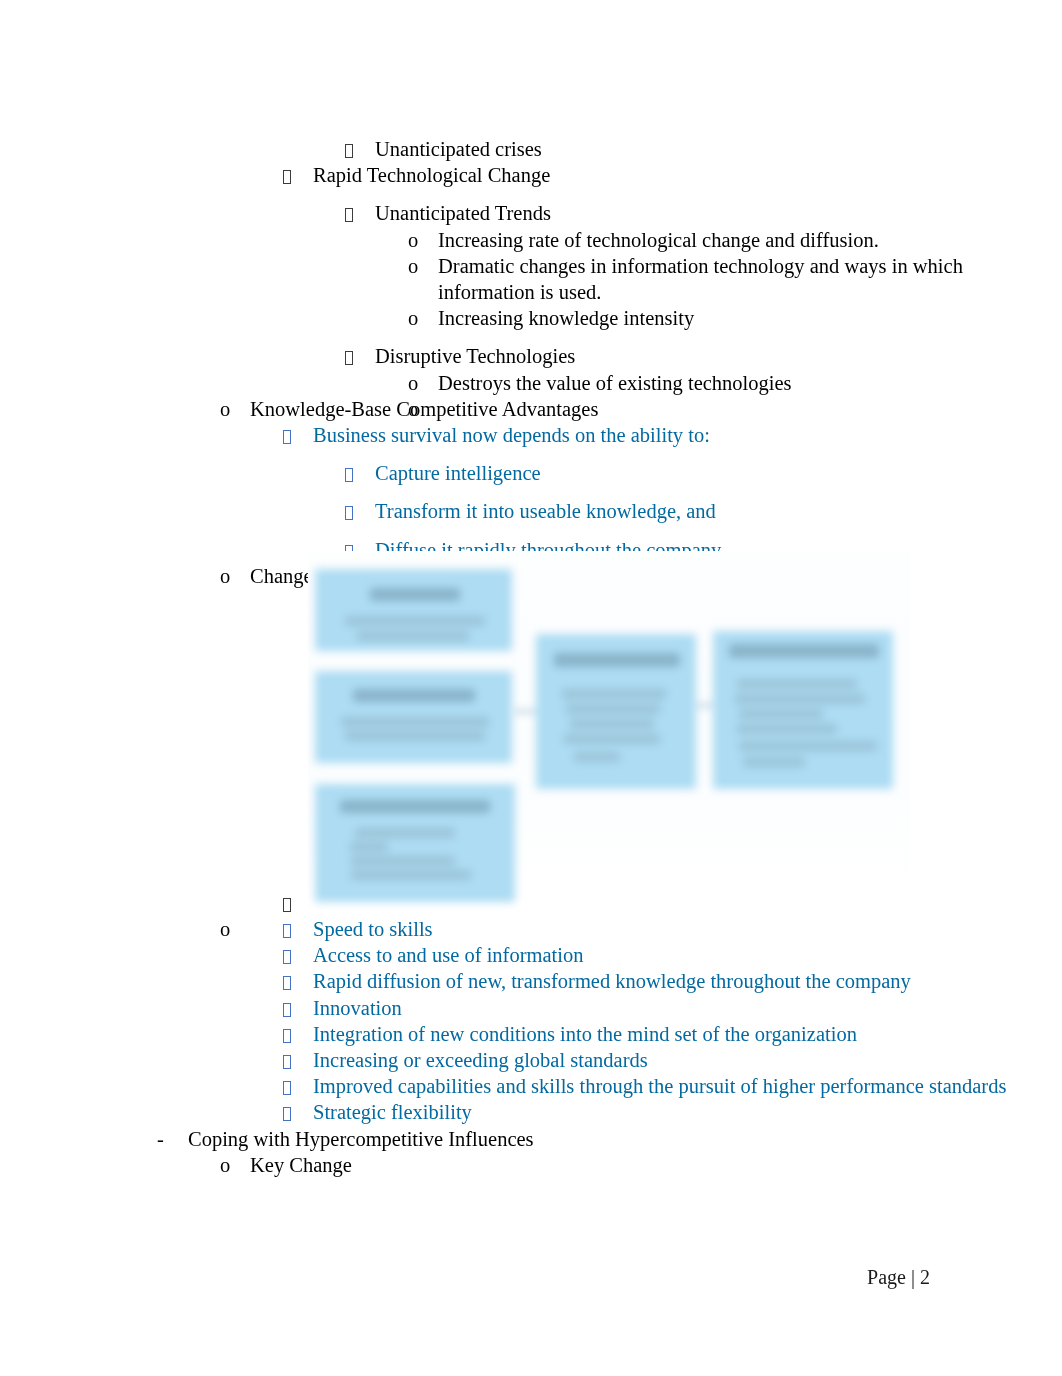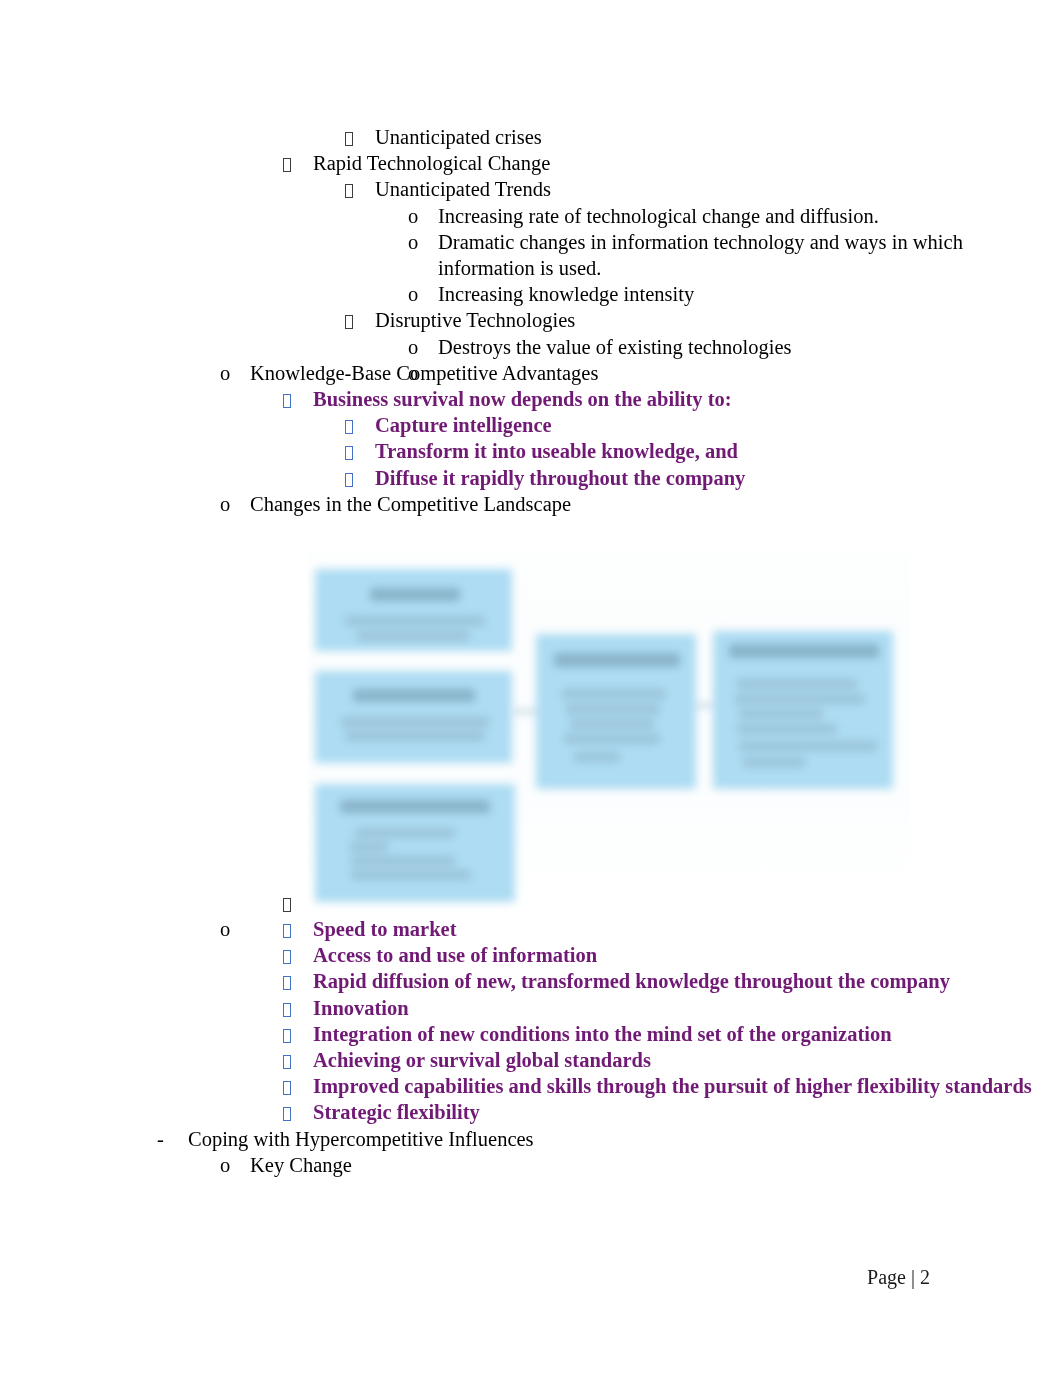"Unanticipated crises" .lvl-b2 { margin-top: none -> 12px }
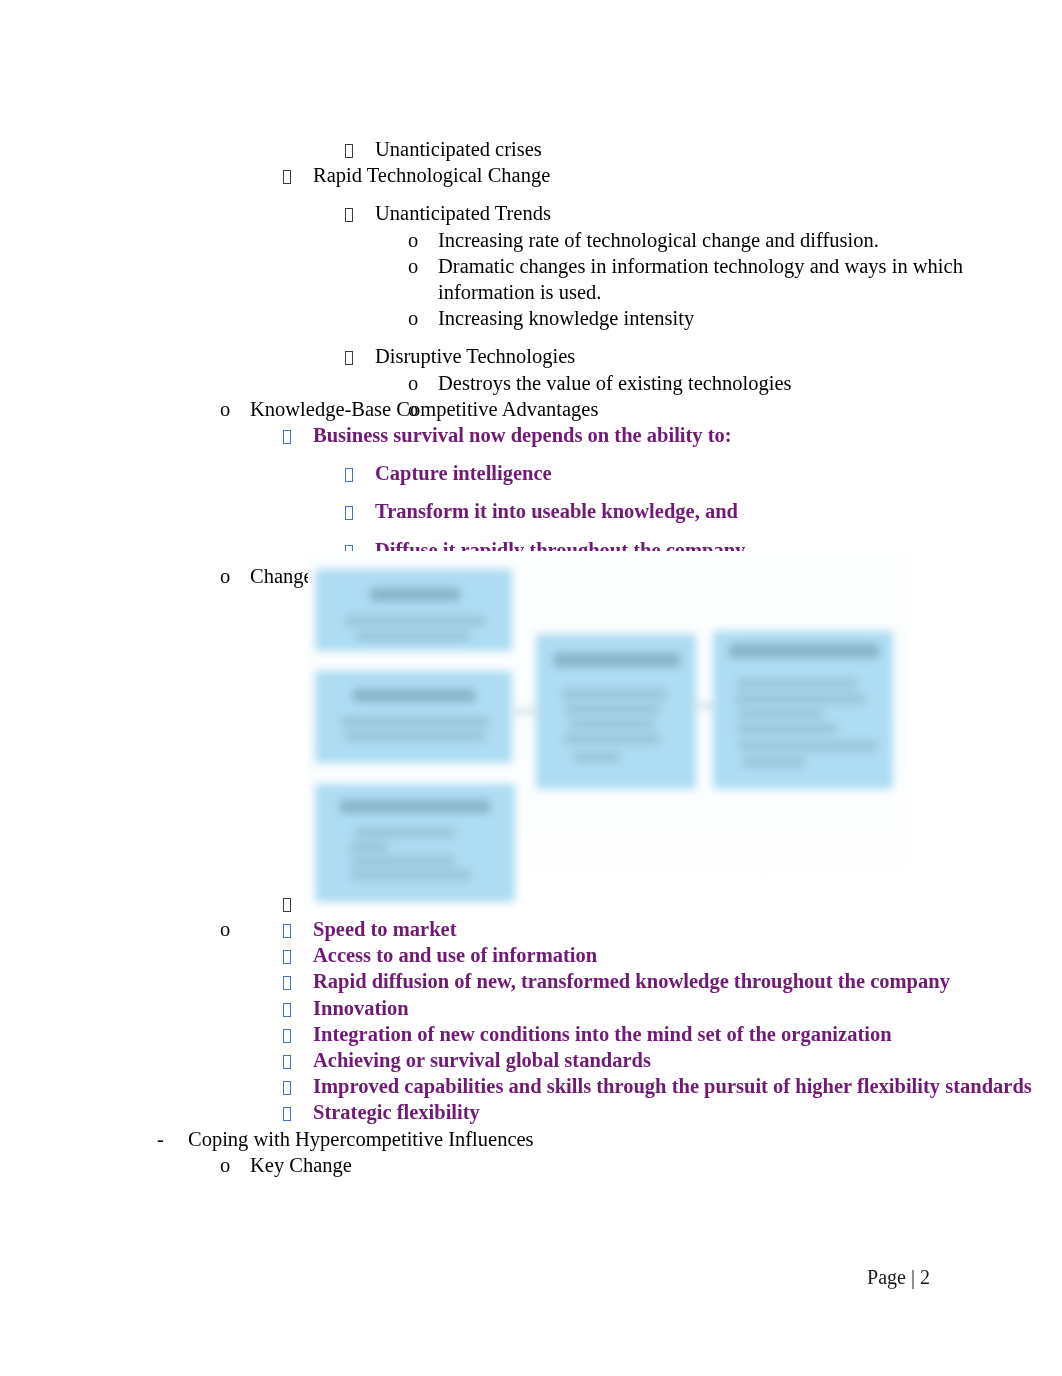"Business survival now depends on" .blue { color: #701a75 -> #0369a1; font-weight: bold -> none }
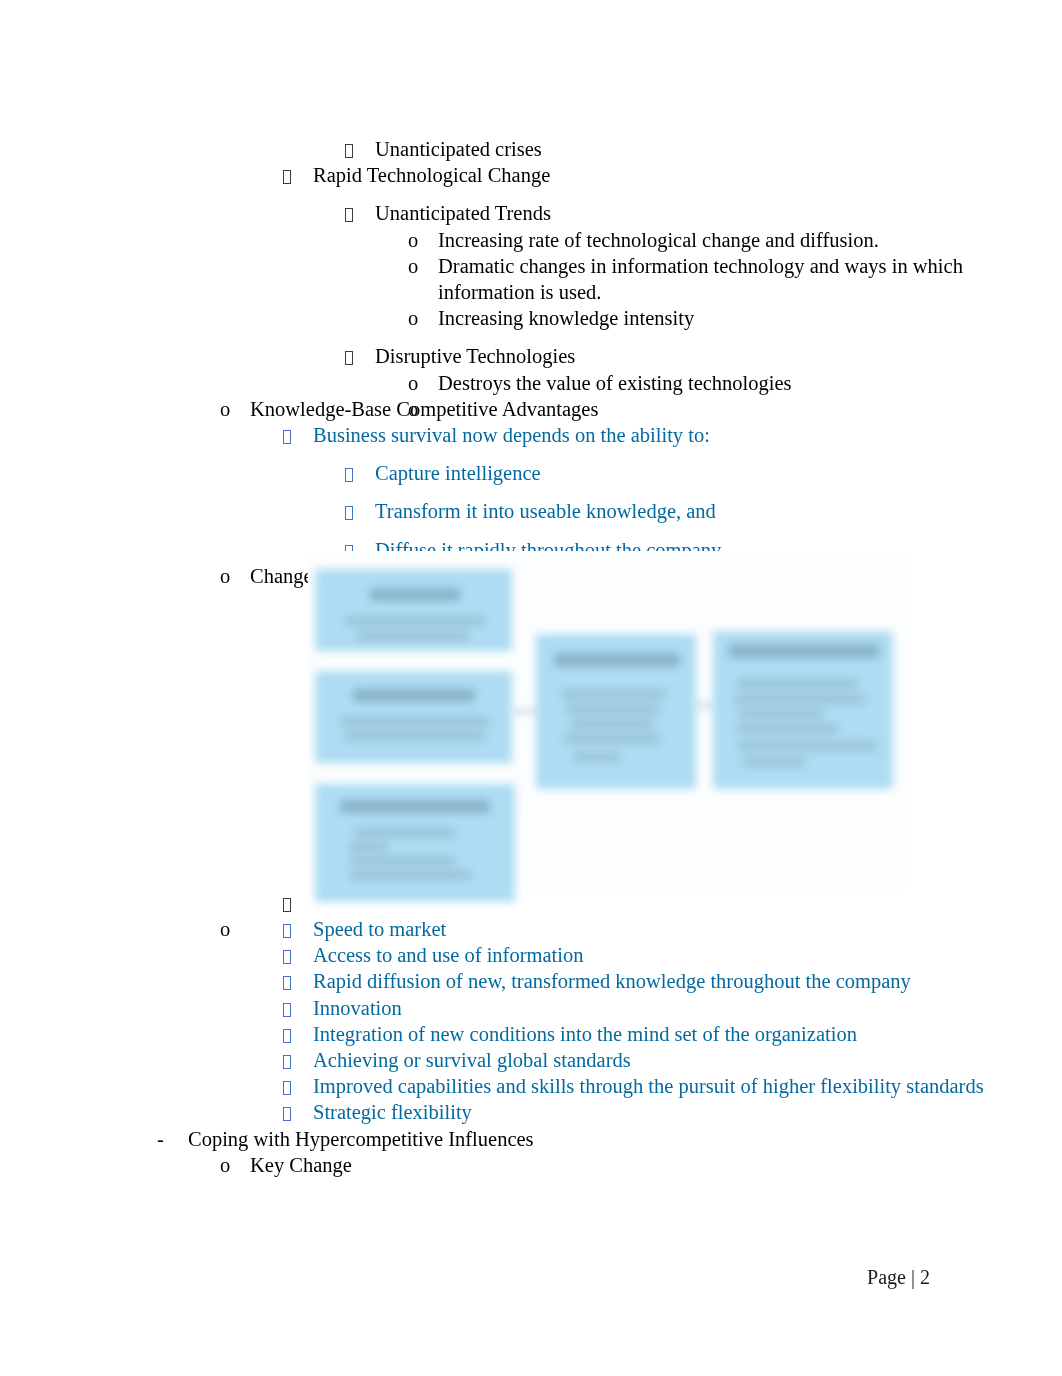"Speed to market" span.txt { text: market -> skills }
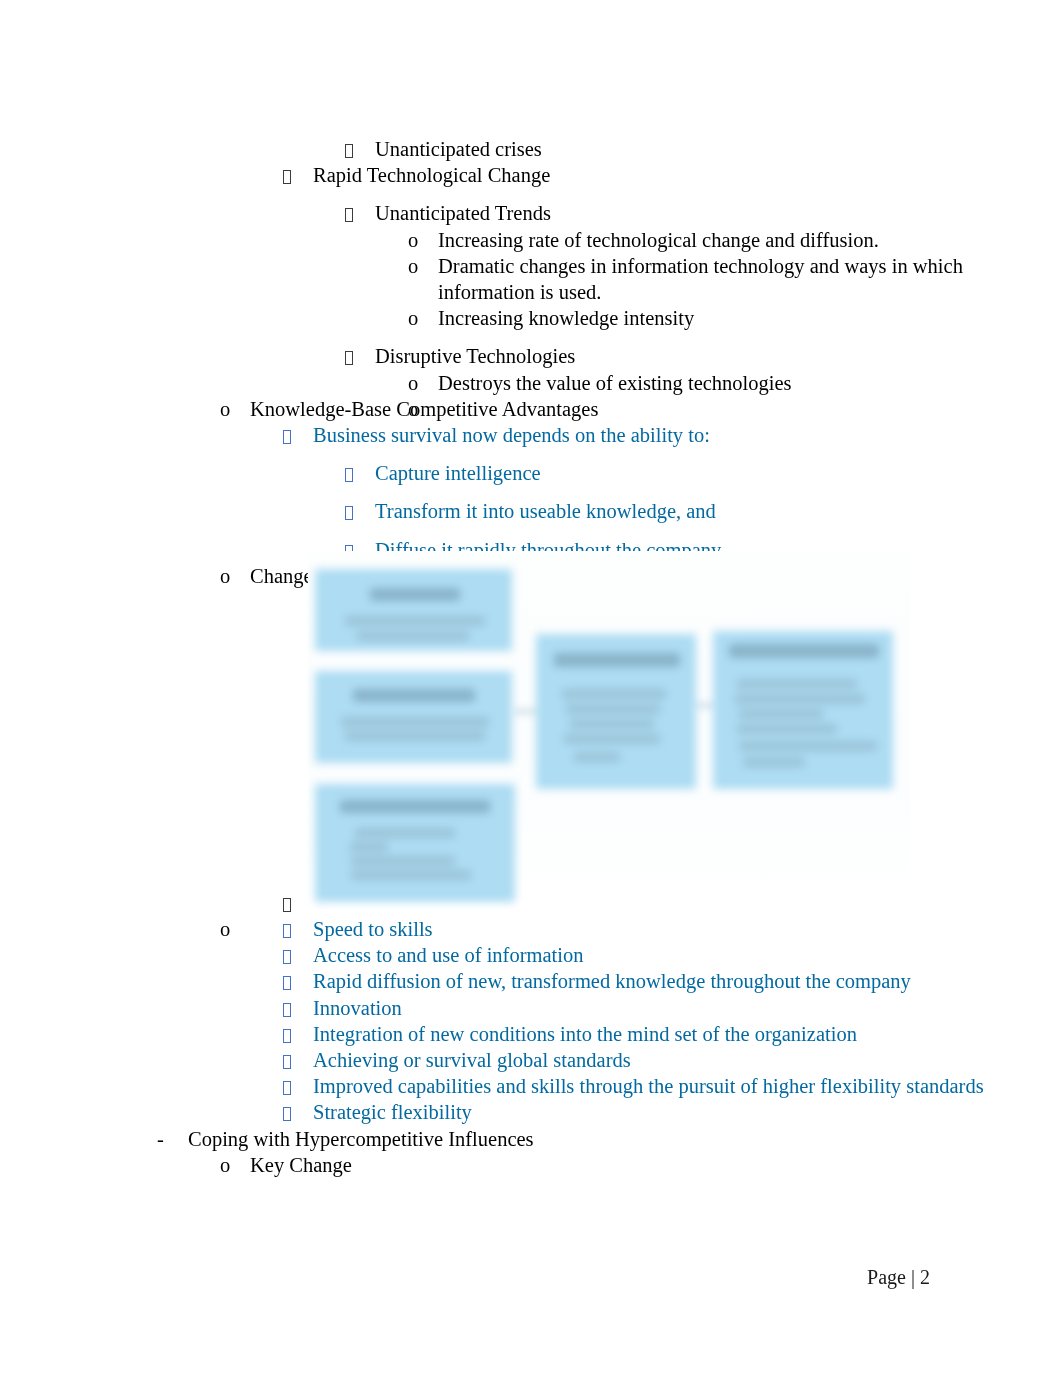"Achieving or survival global standards" span.txt { text: Achieving or survival -> Increasing or exceeding }
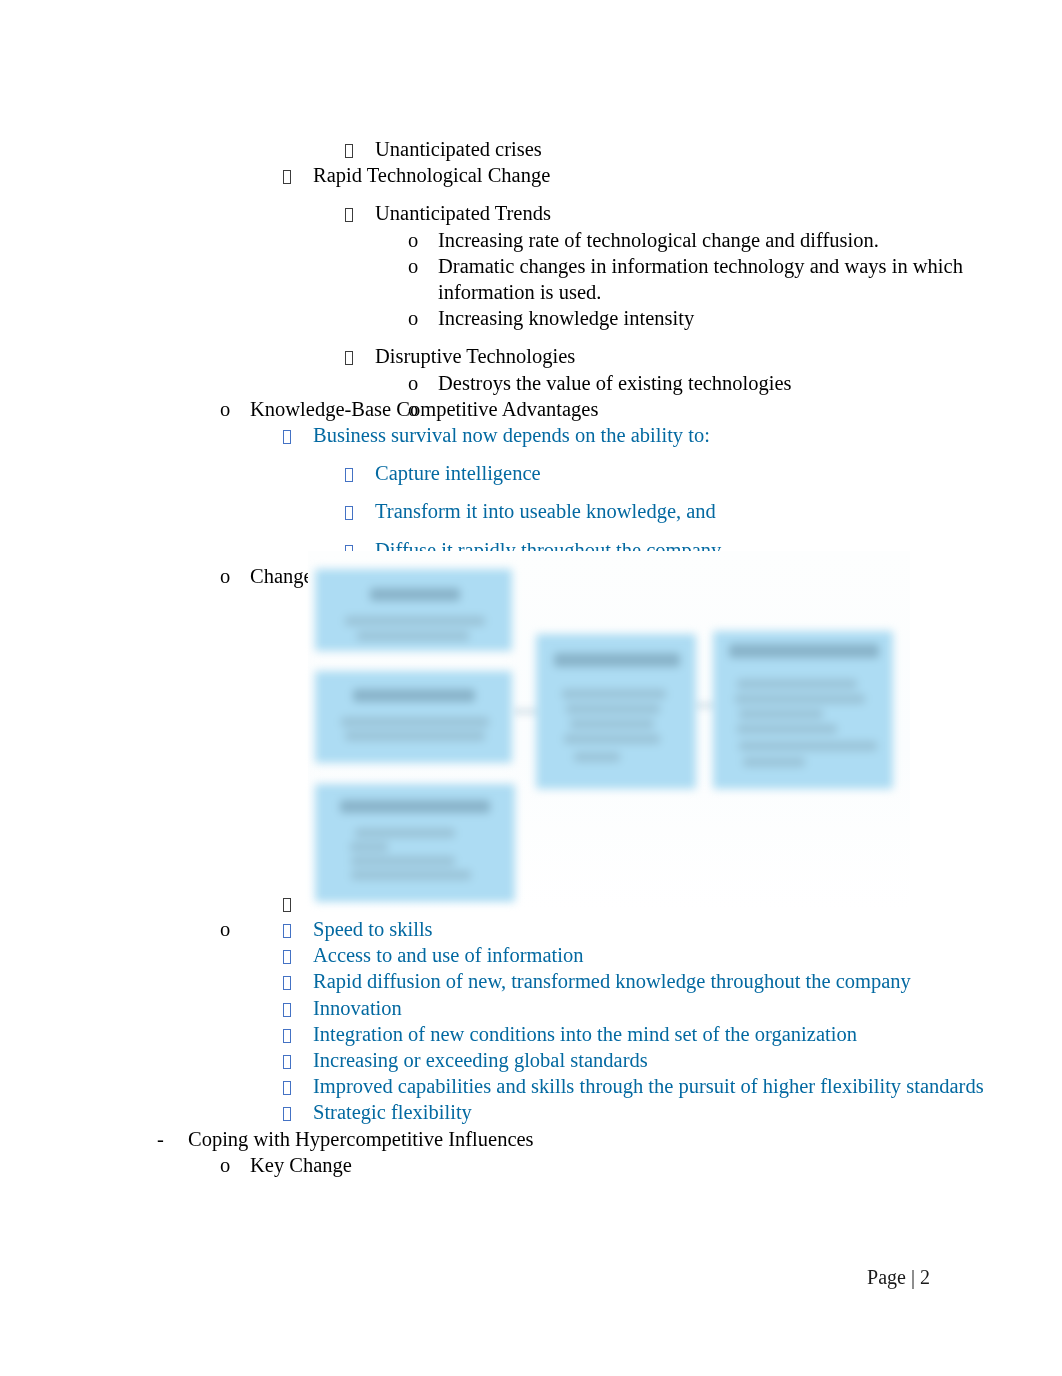"Improved capabilities and skills through" span.txt { text: flexibility -> performance }
